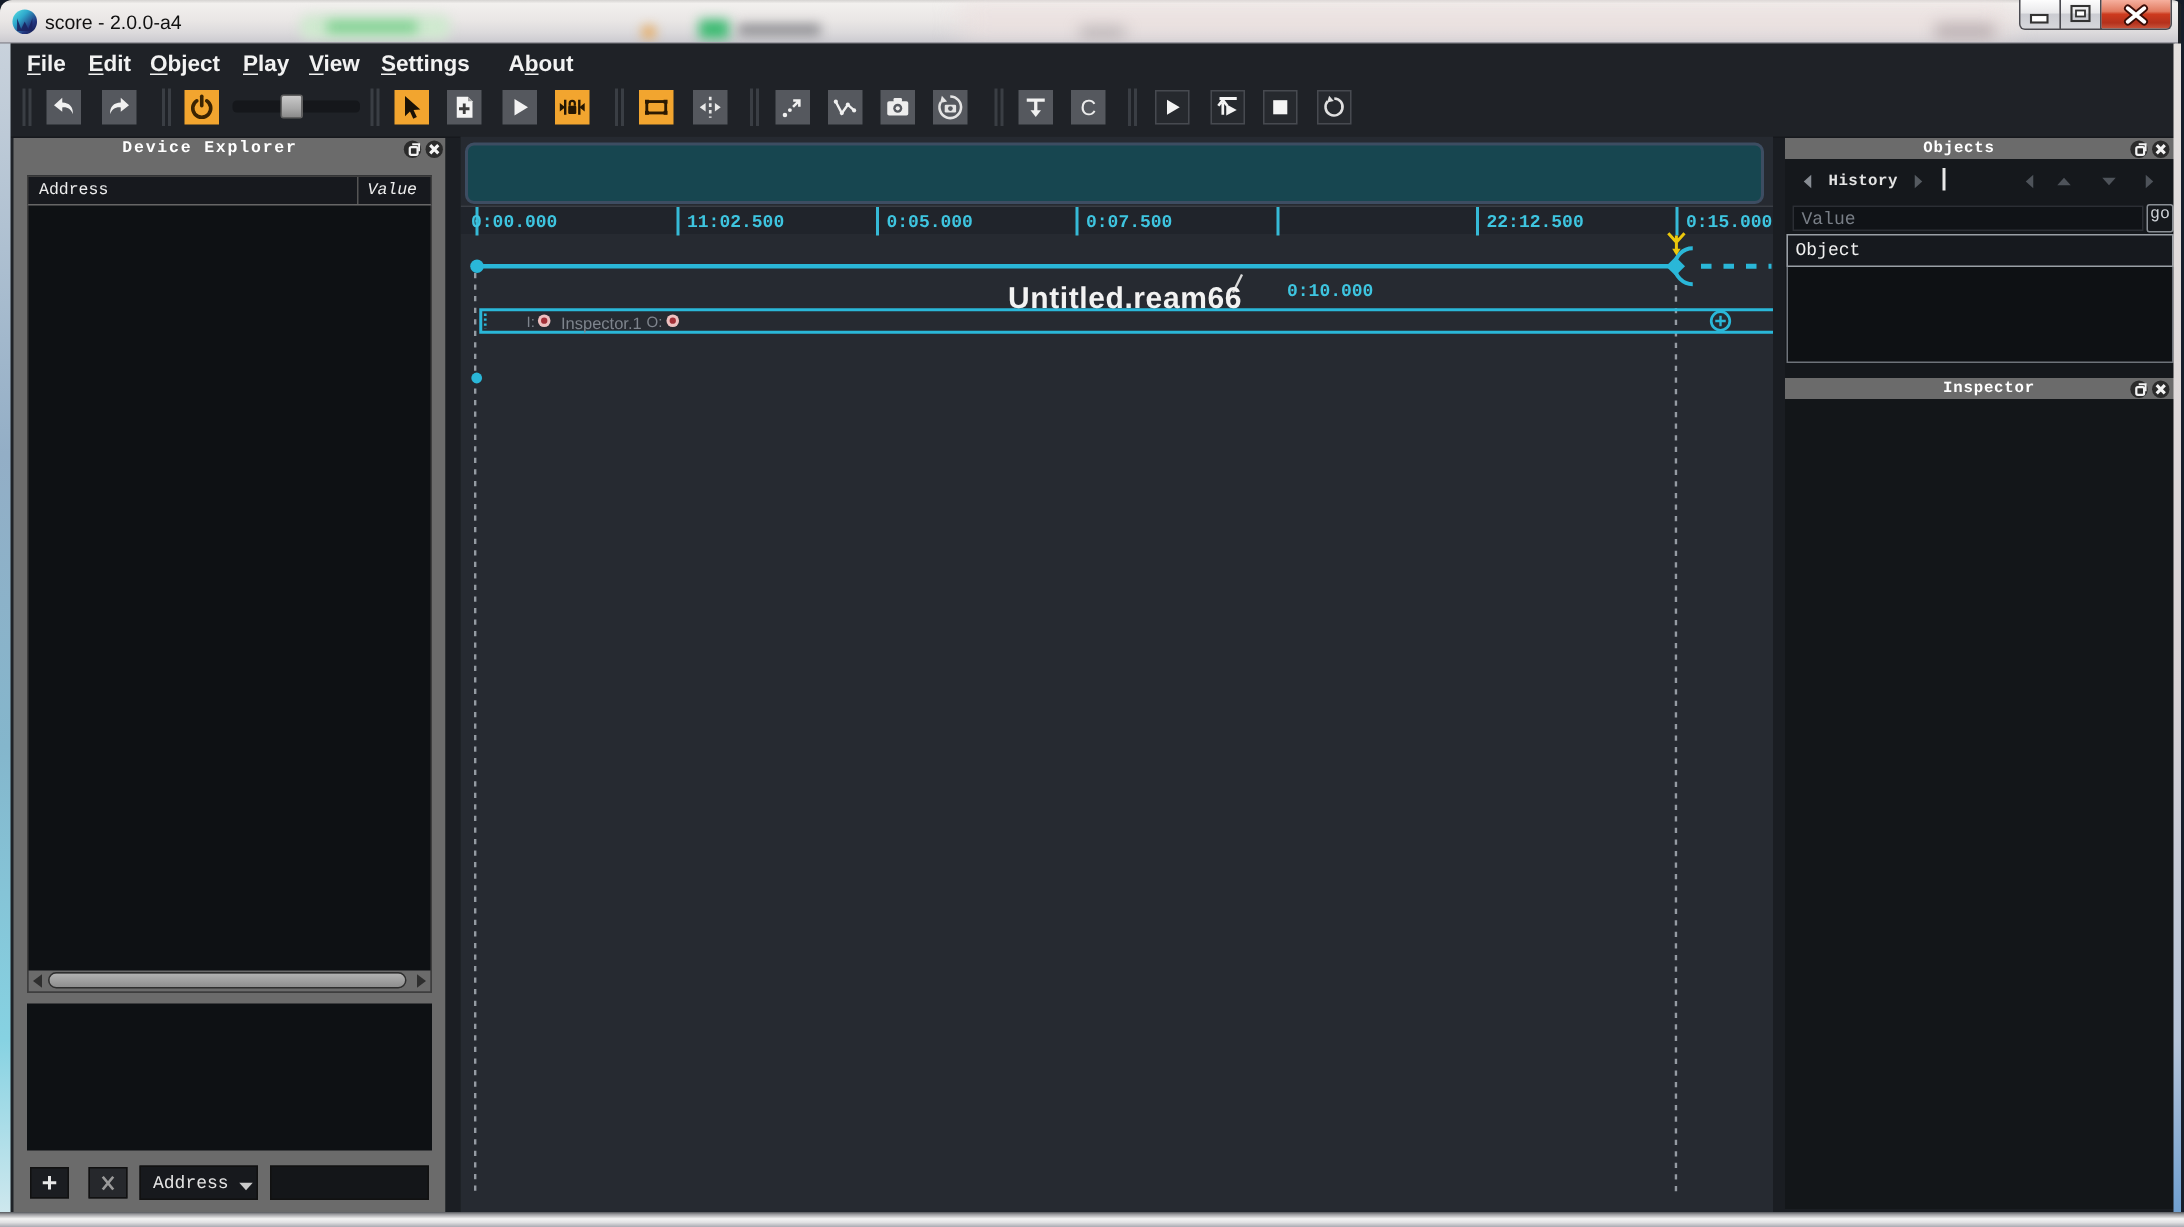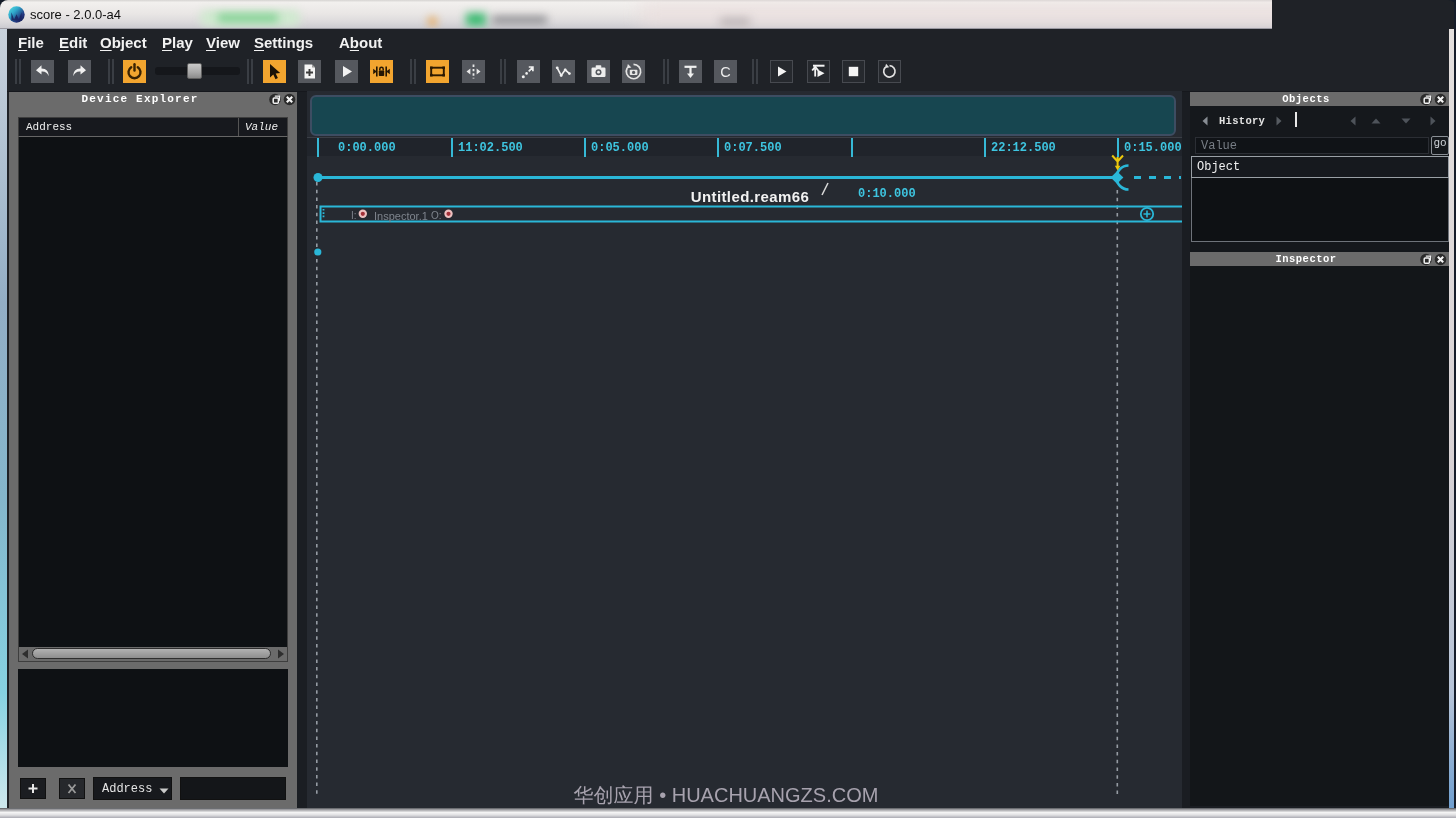"score - 2.0.0-a4" #titlebar { width: 1272px -> 1452px }
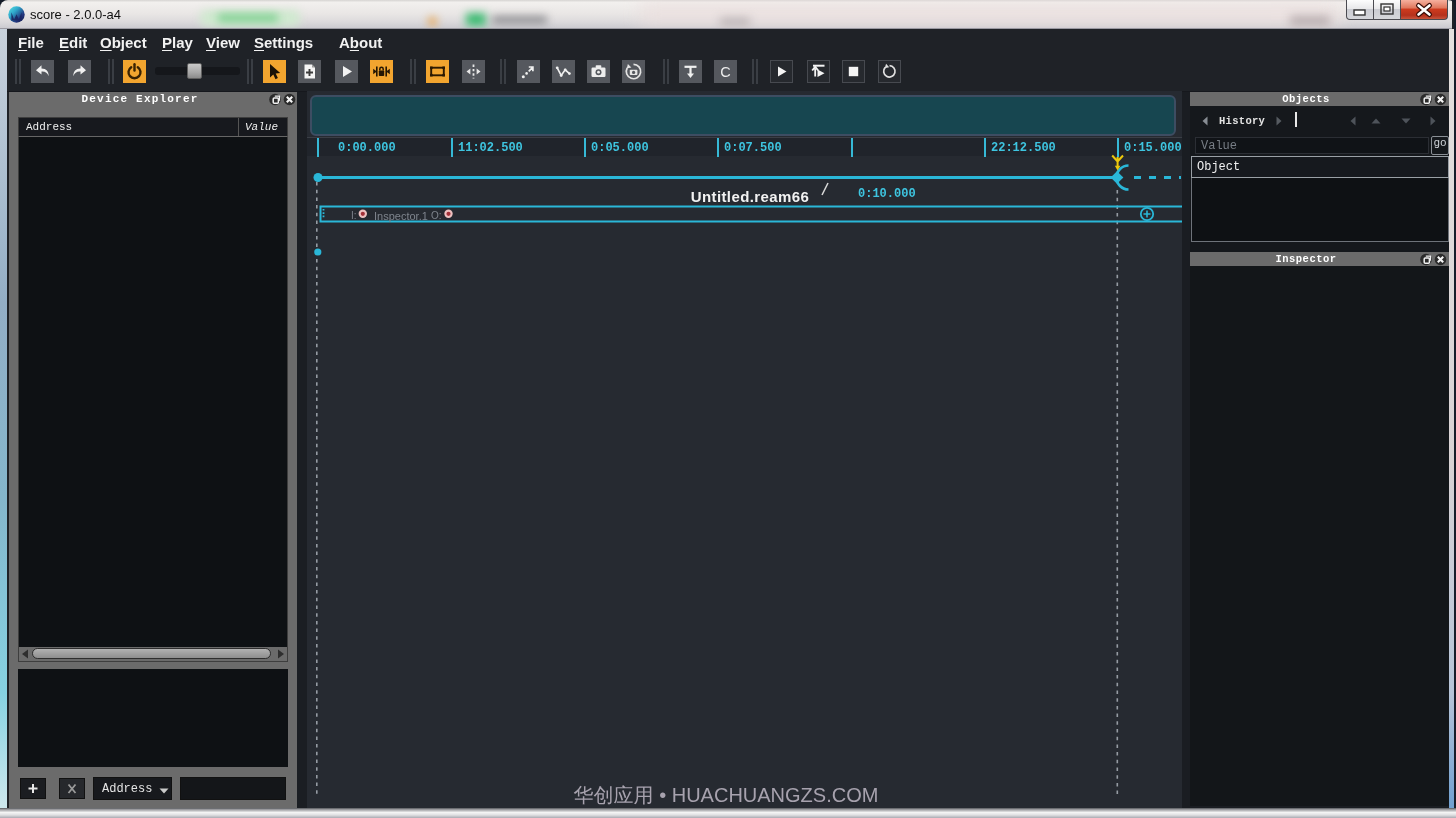"0:00.000" span.tlabel { left: 31px -> 7px }
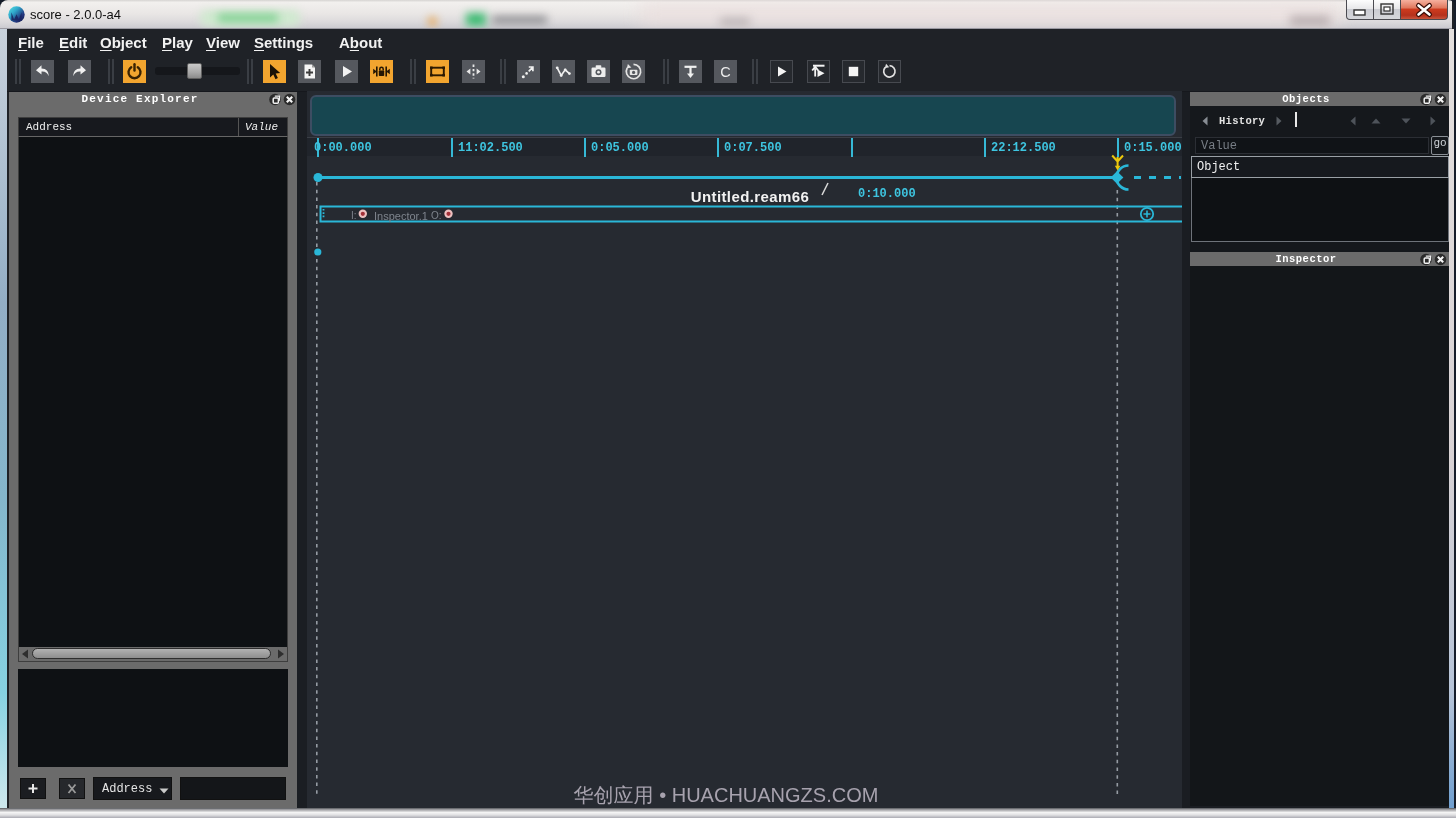"Untitled.ream66" #untitled { font-size: 15px -> 20px }
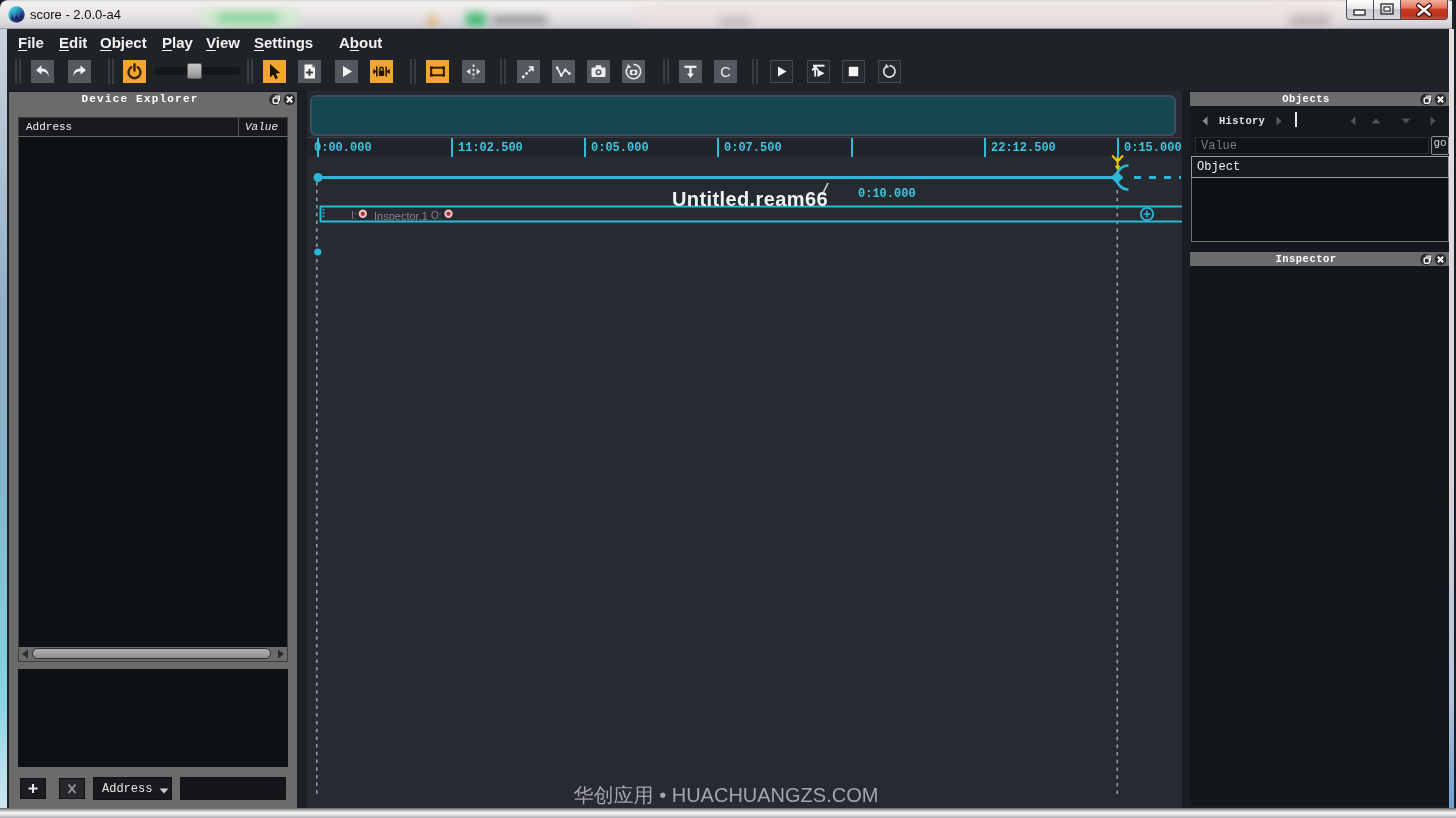"Inspector" div.abs { margin-left: none -> 20px }
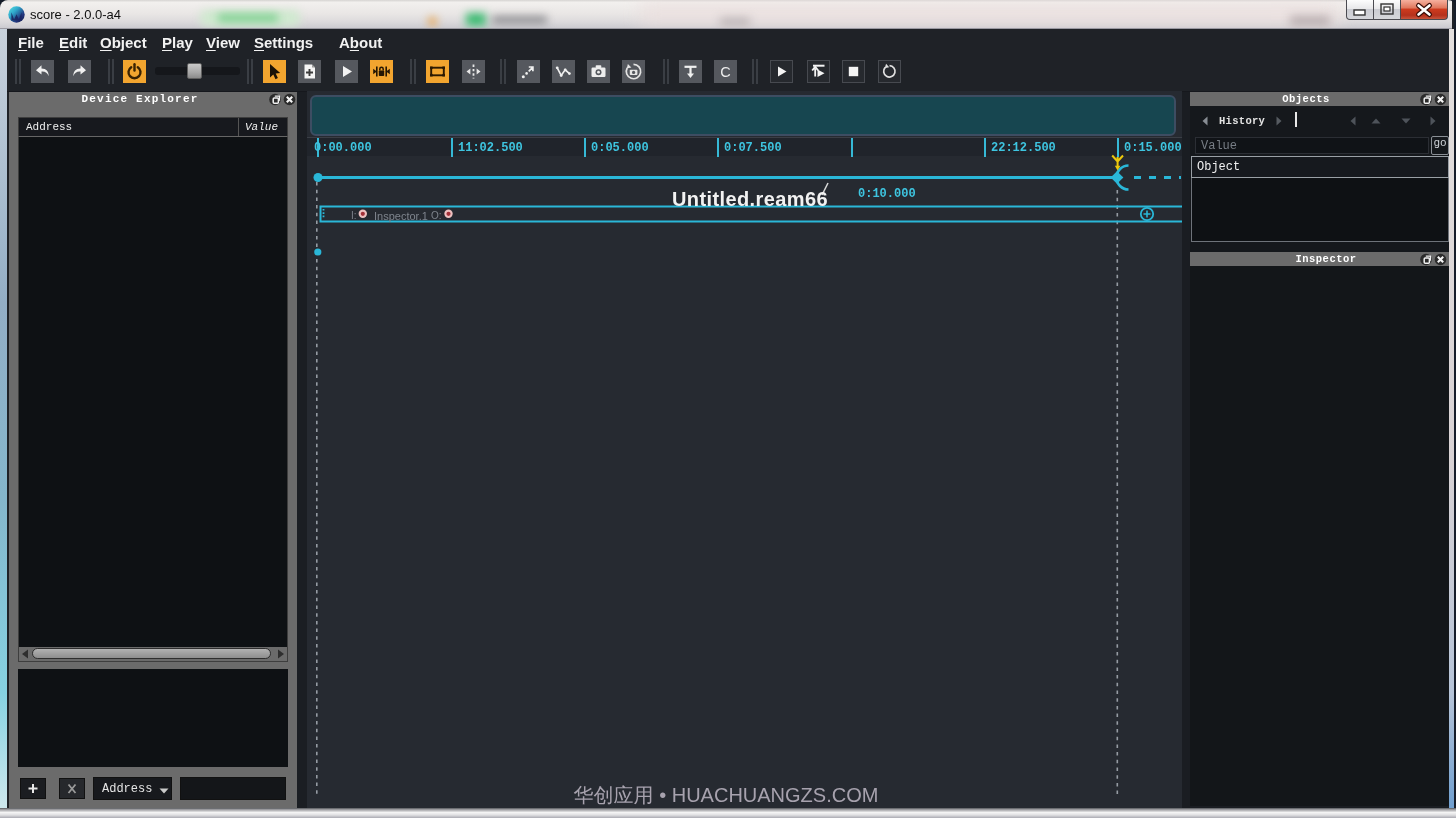"华创应用 • HUACHUANGZS.COM" div.abs { html: <div>华创应用 • HUACHUANGZS.COM</div> -> none }
